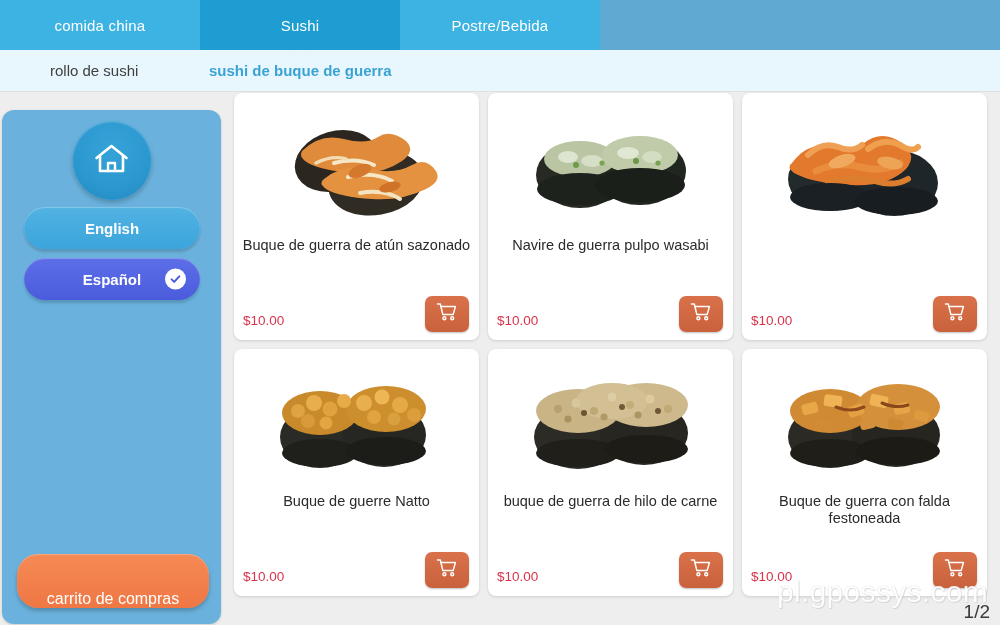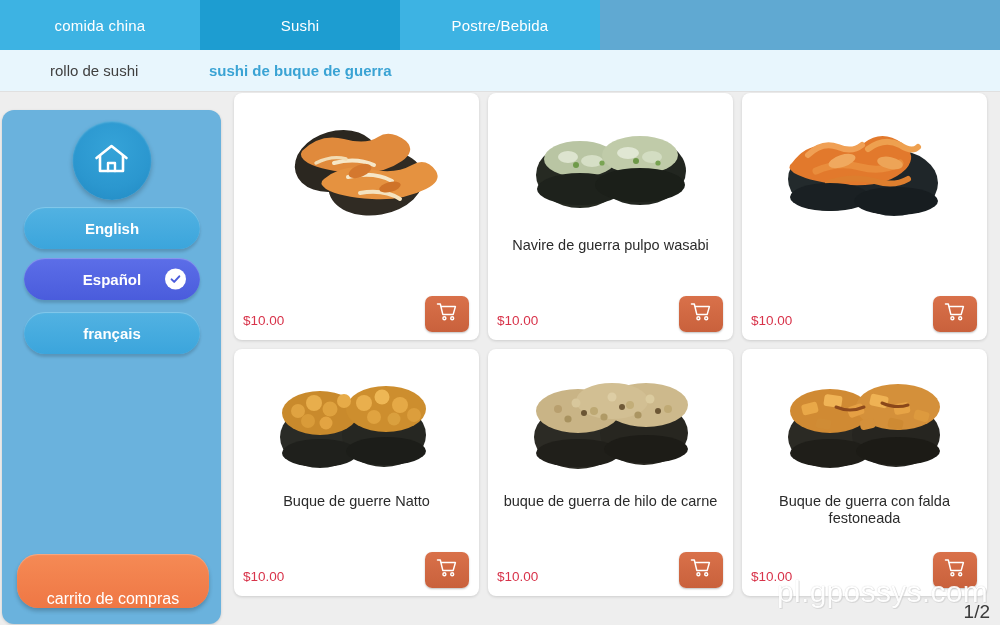"Buque de guerra de atún" div.card-title { html: none -> <div>Buque de guerra de atún sazonado</div> }
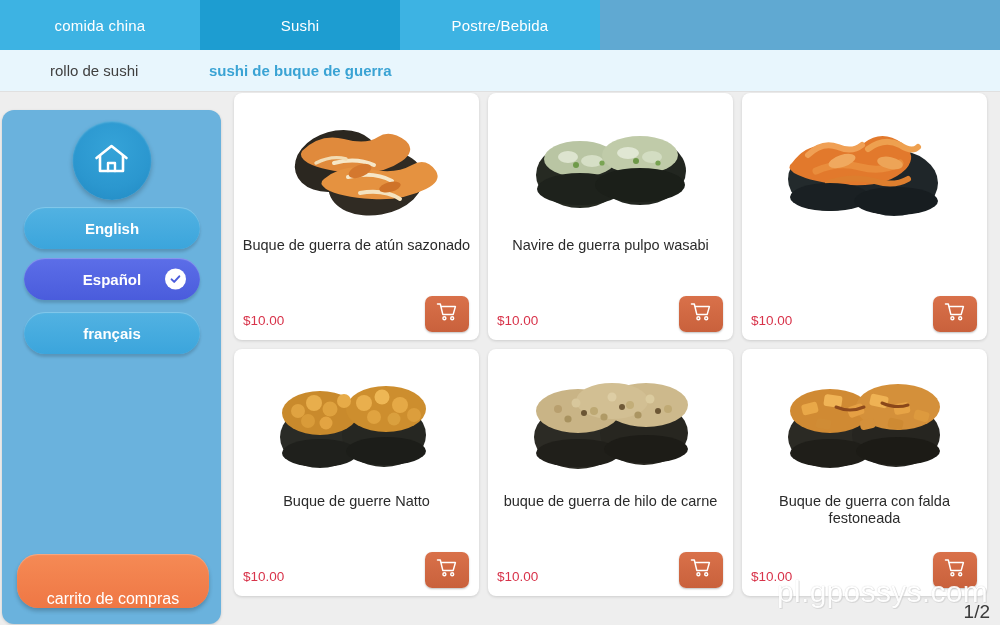"français" div.lang-btn { html: <div> <span>français</span> </div> -> none }
